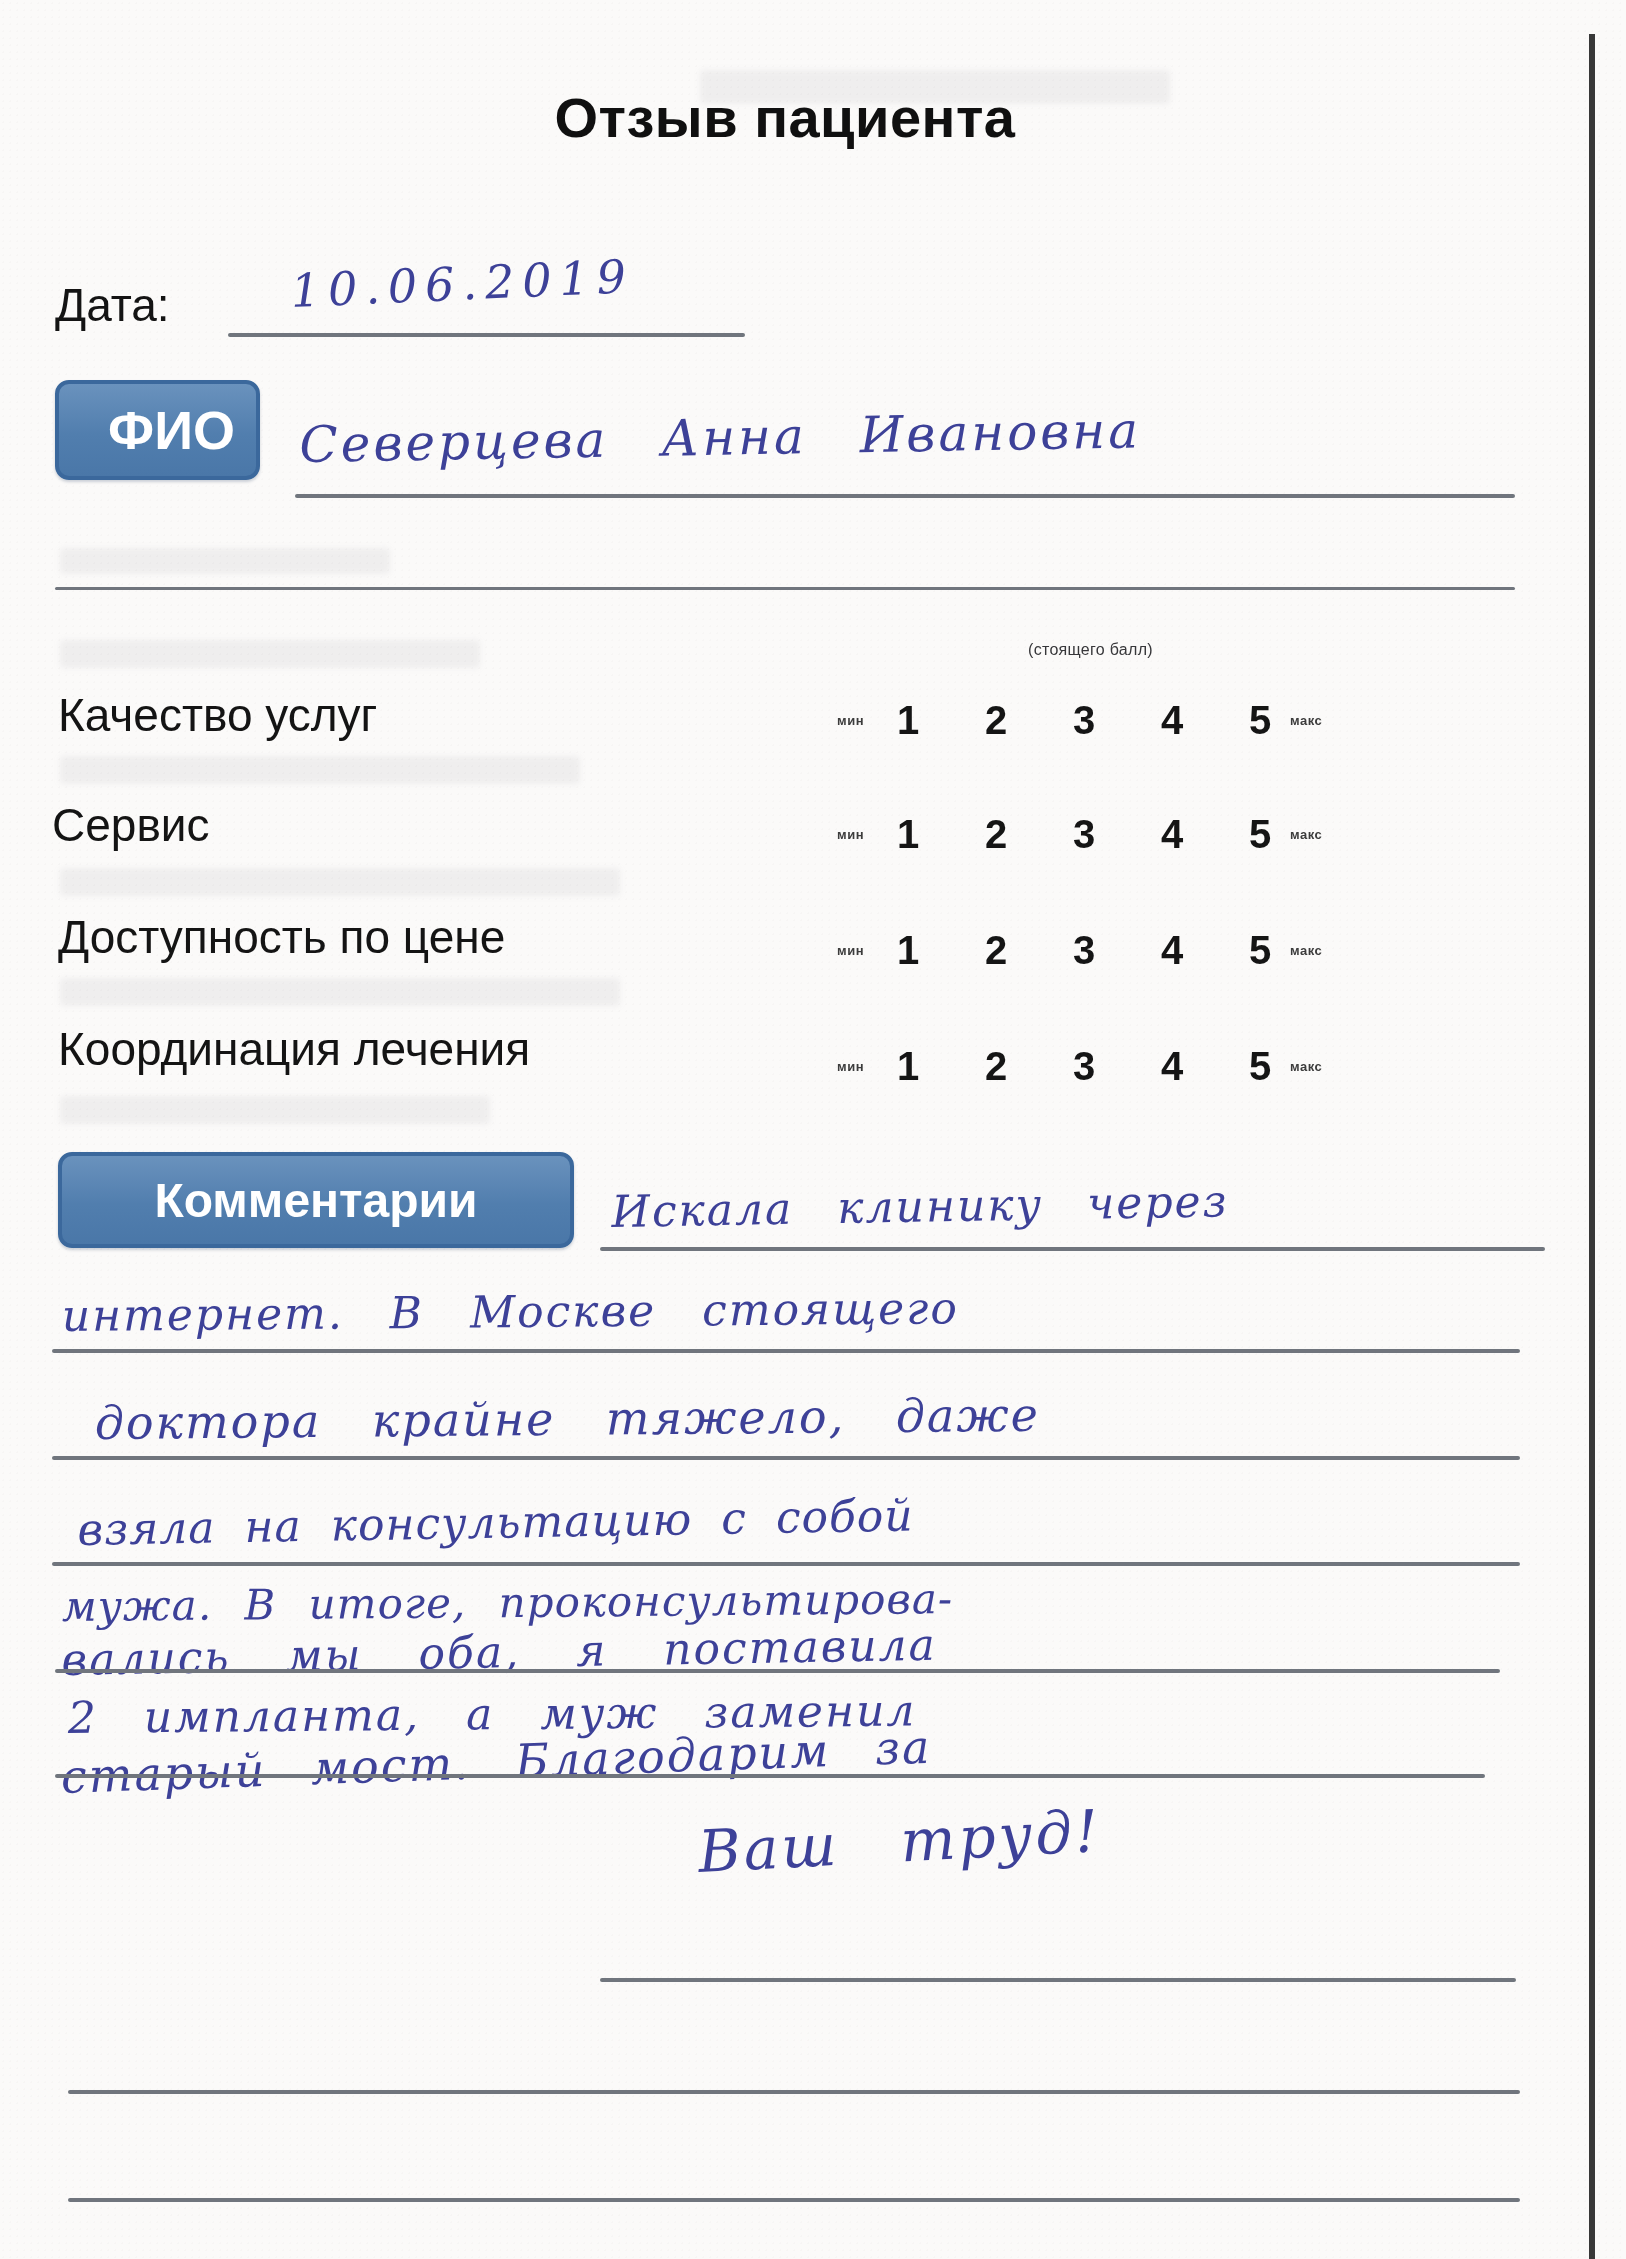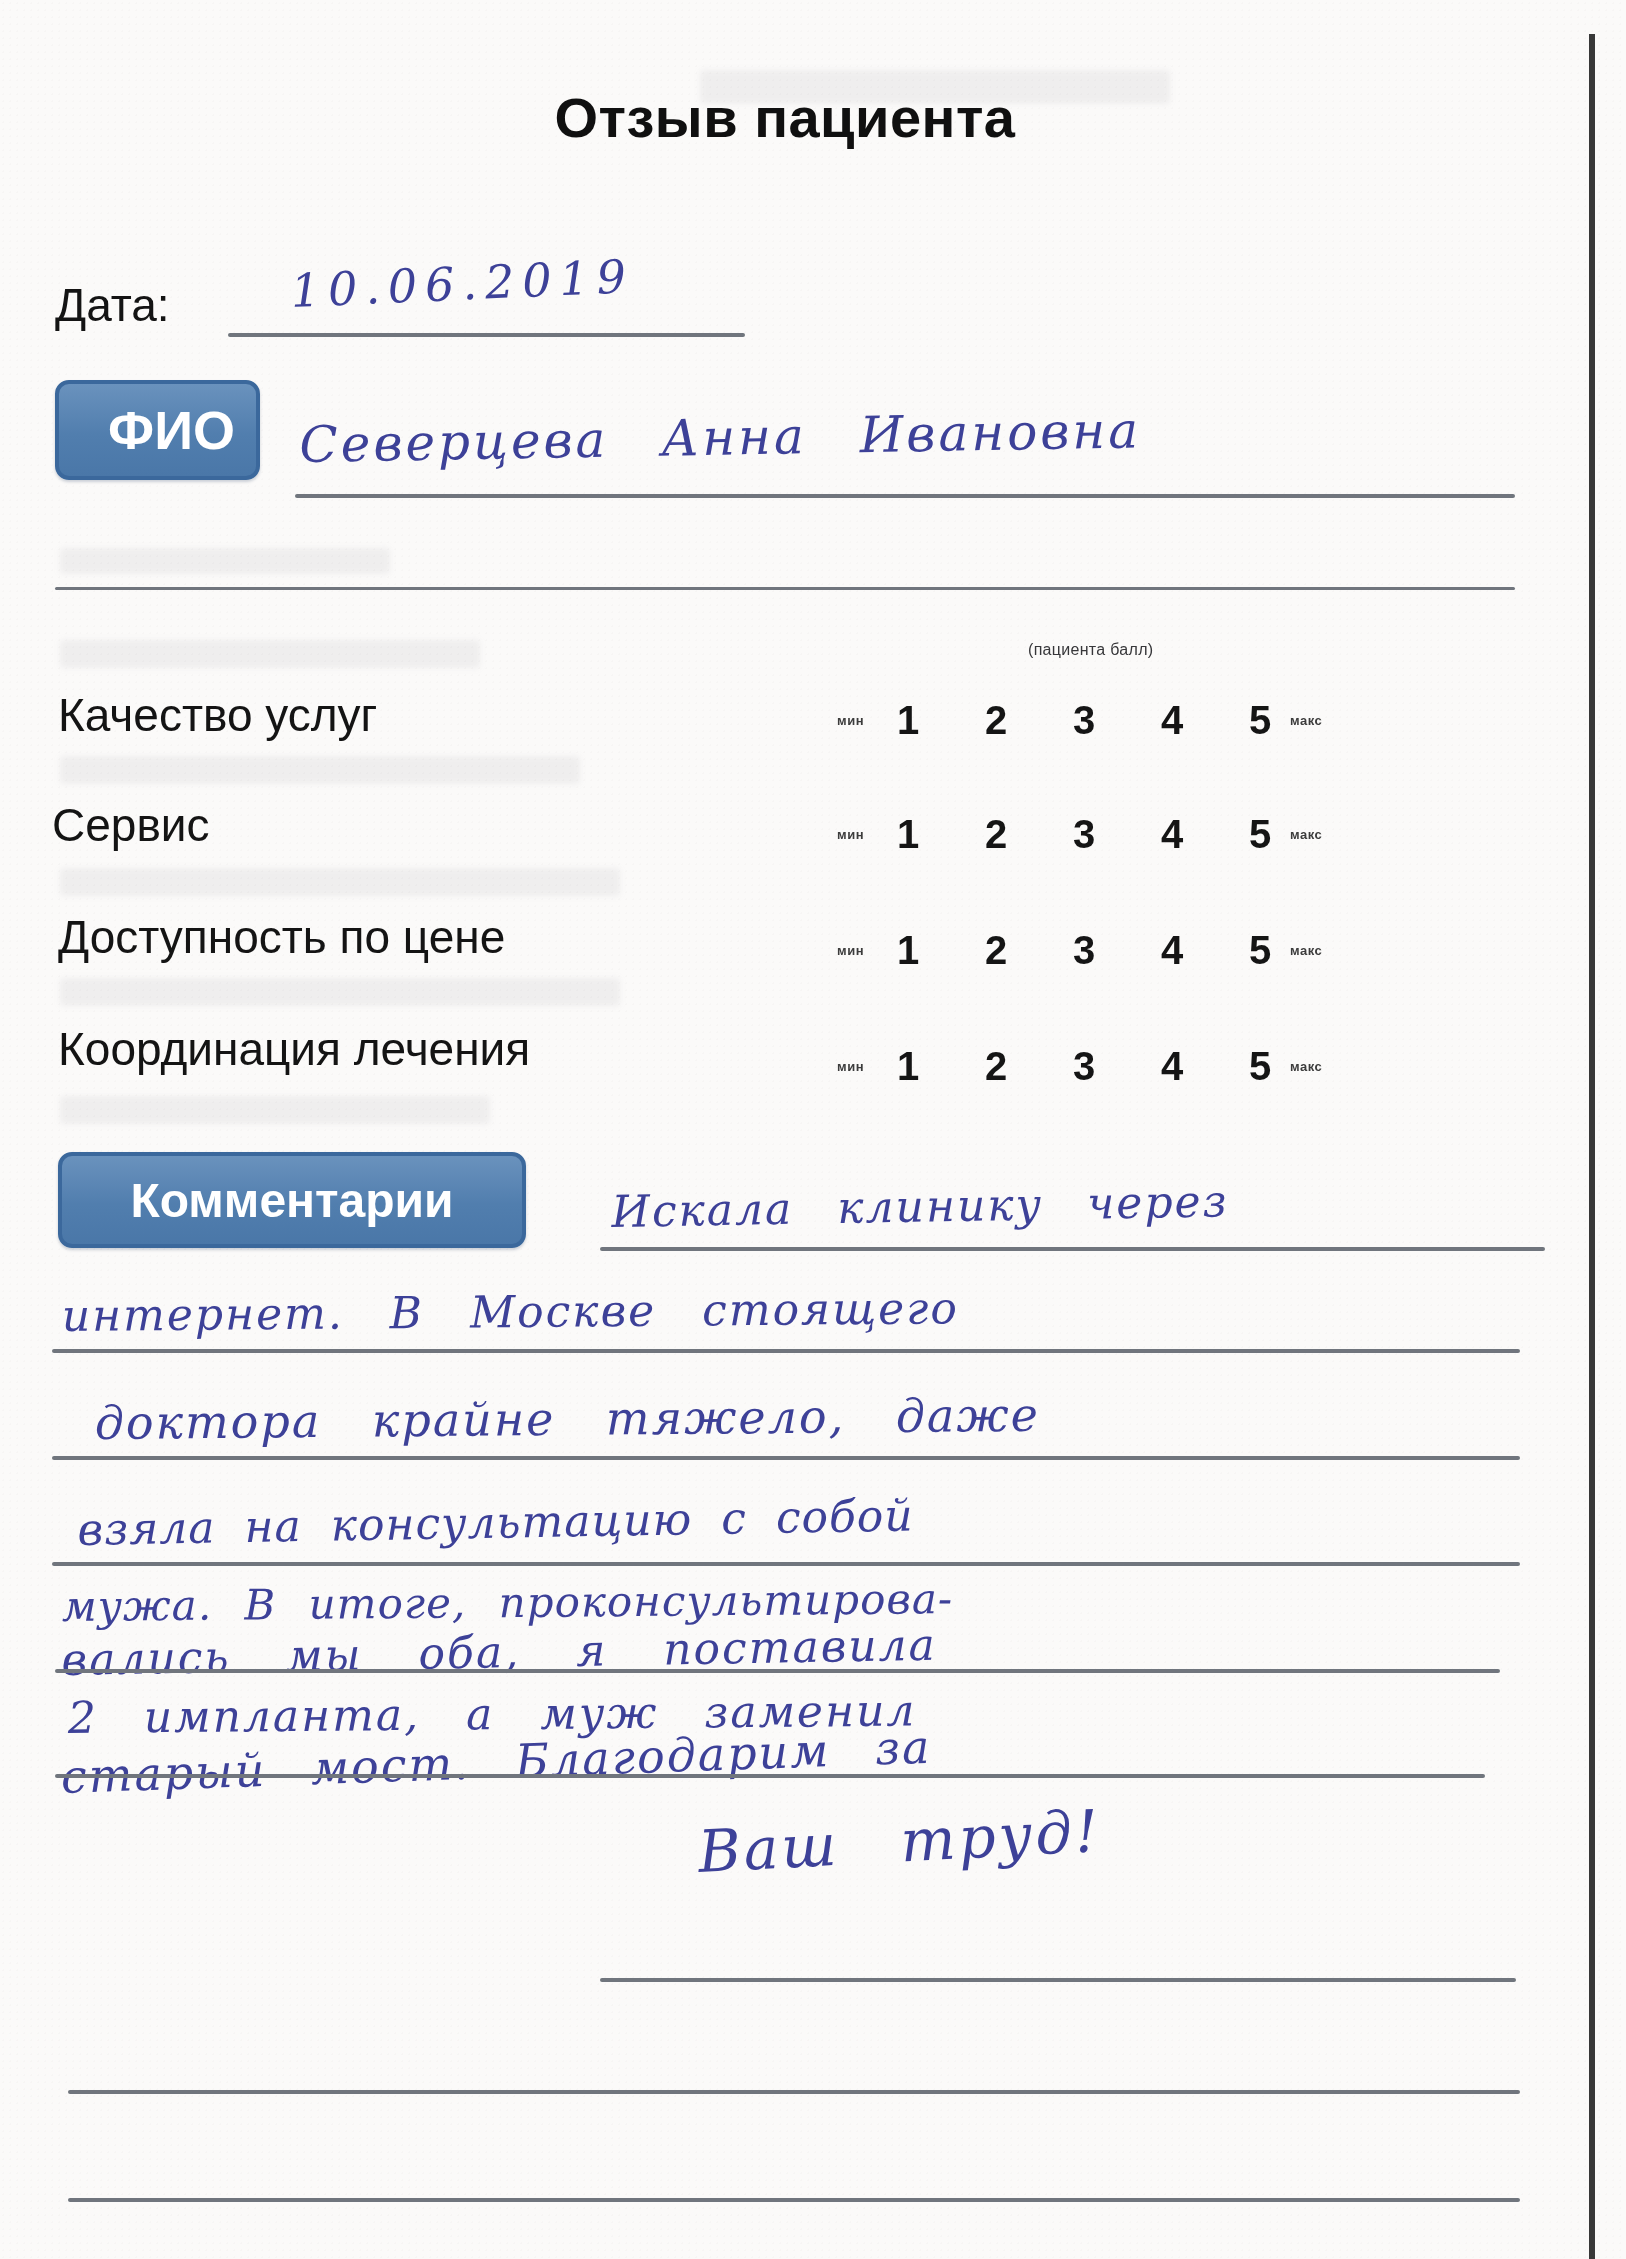"(пациента балл)" div.scale-hint { text: пациента -> стоящего }
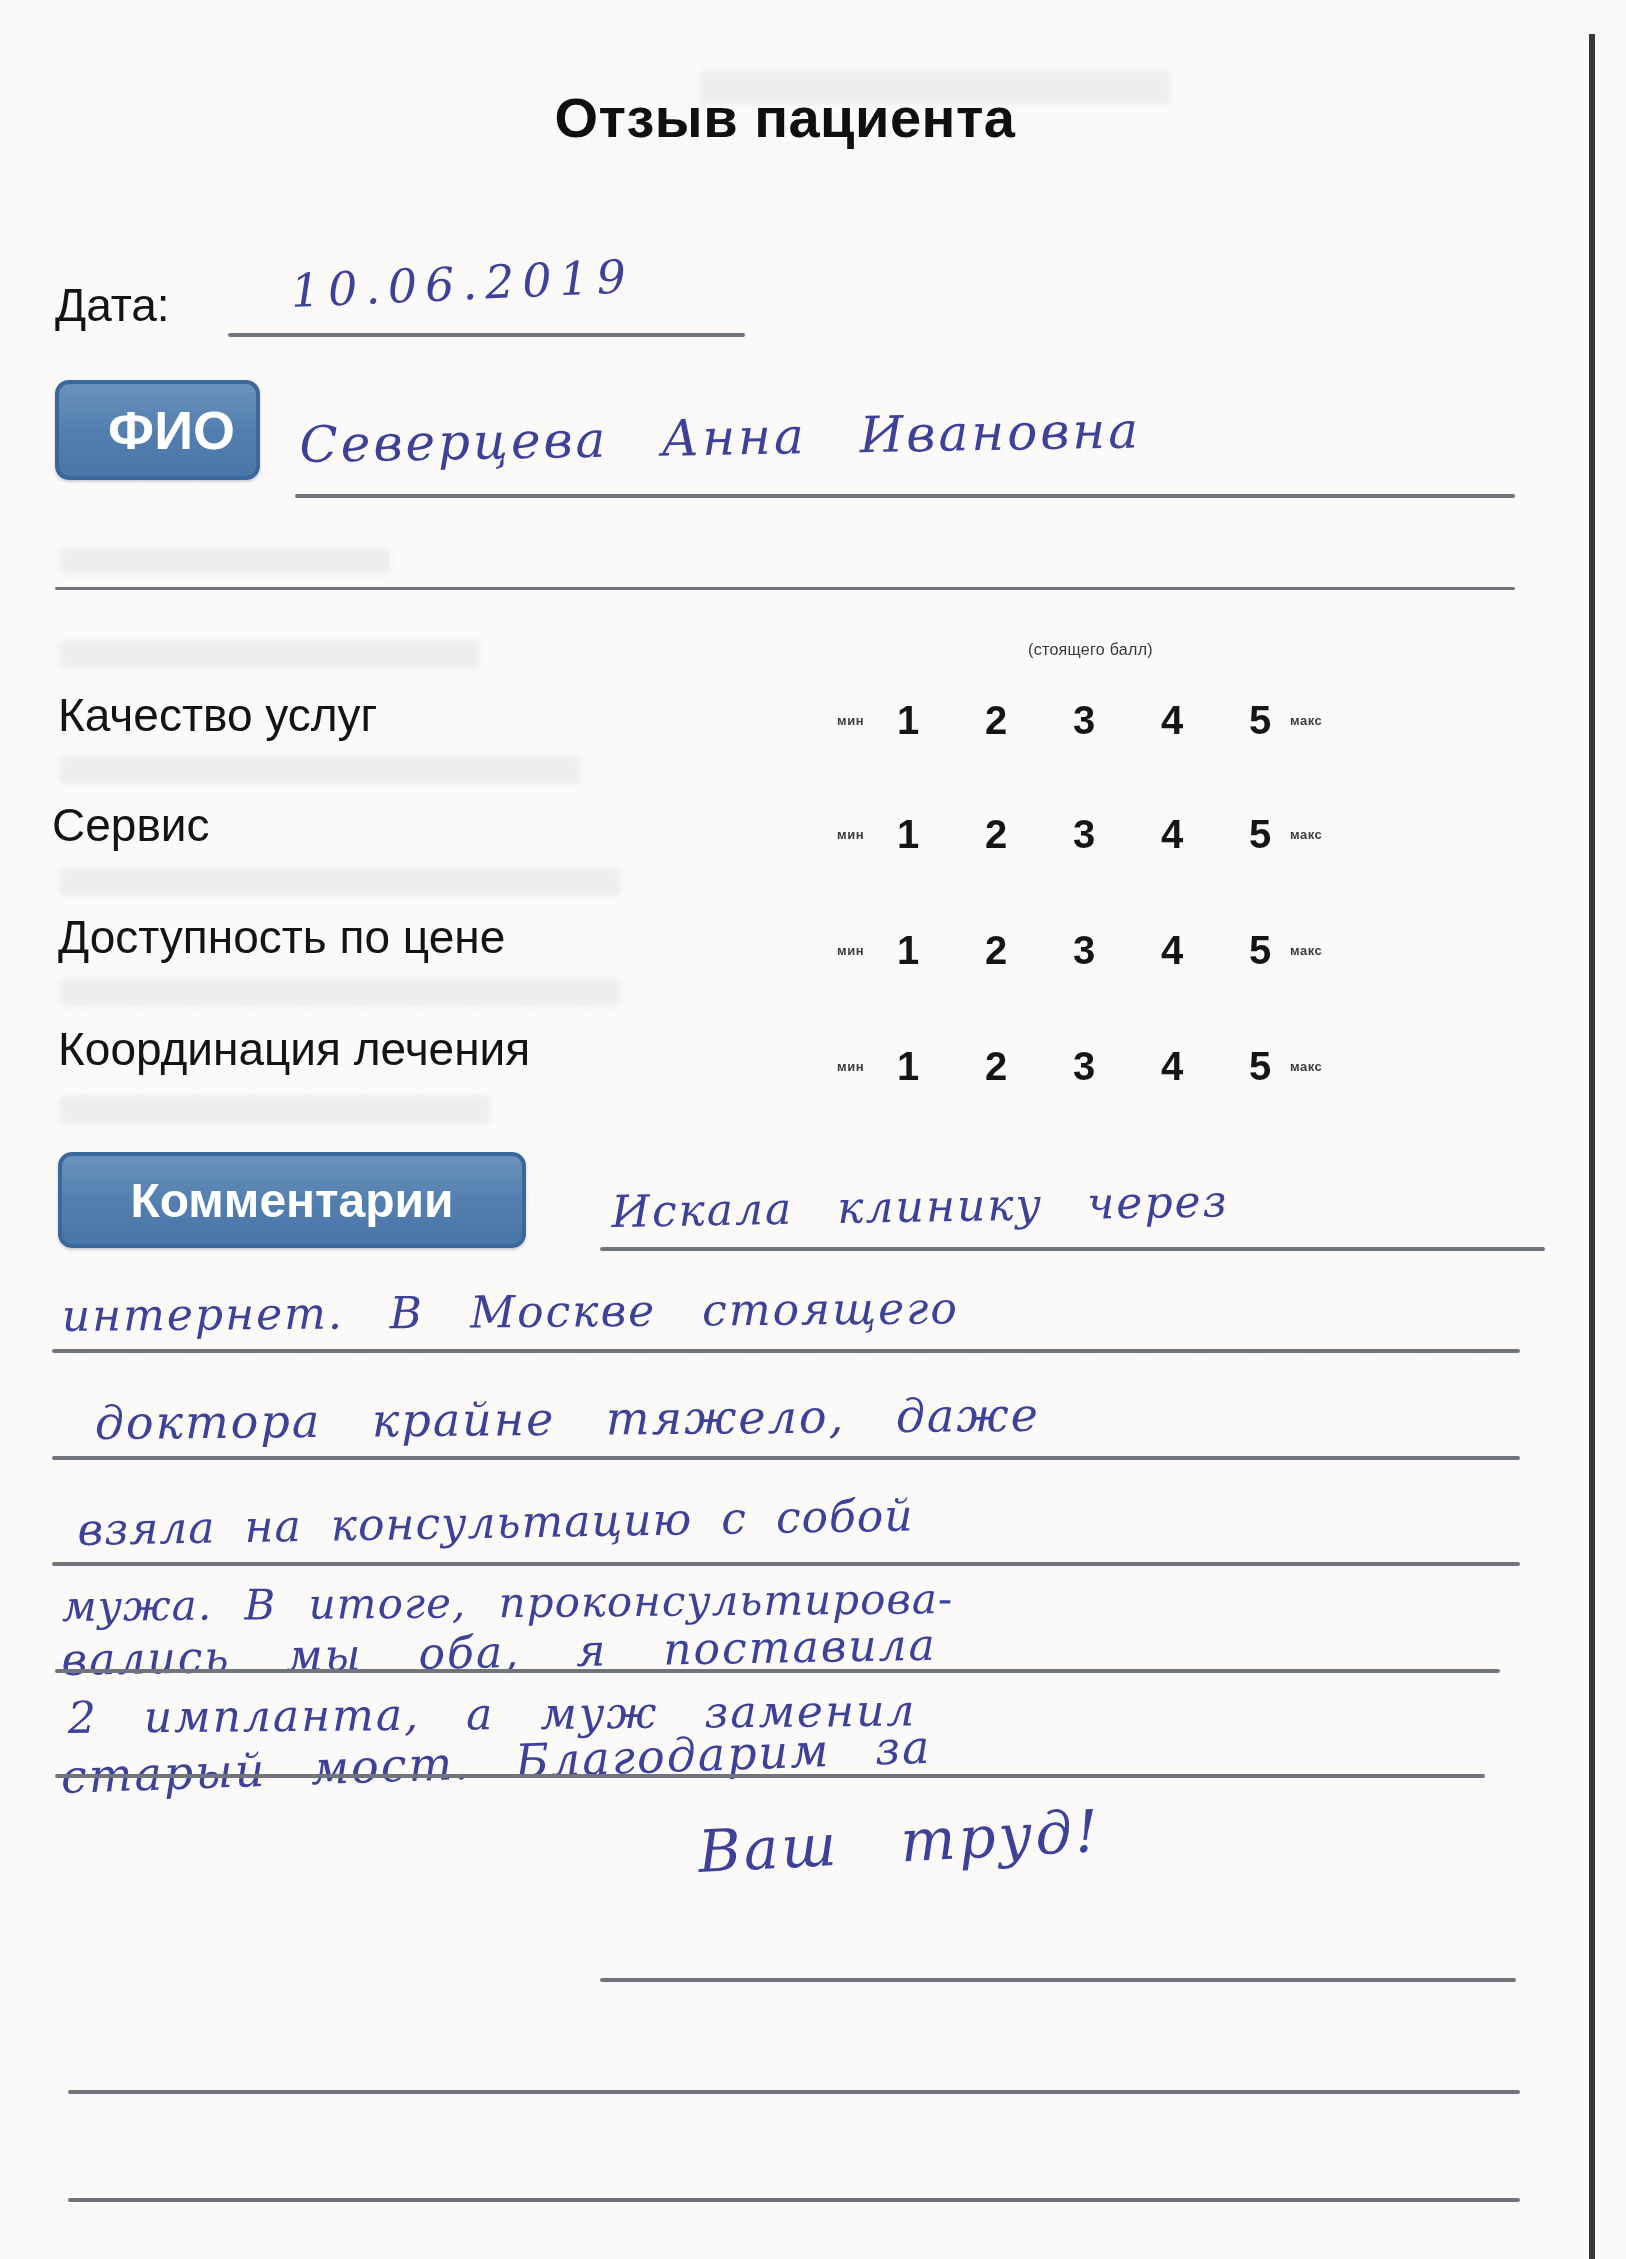"Комментарии" .comments-badge { width: 468px -> 516px }
